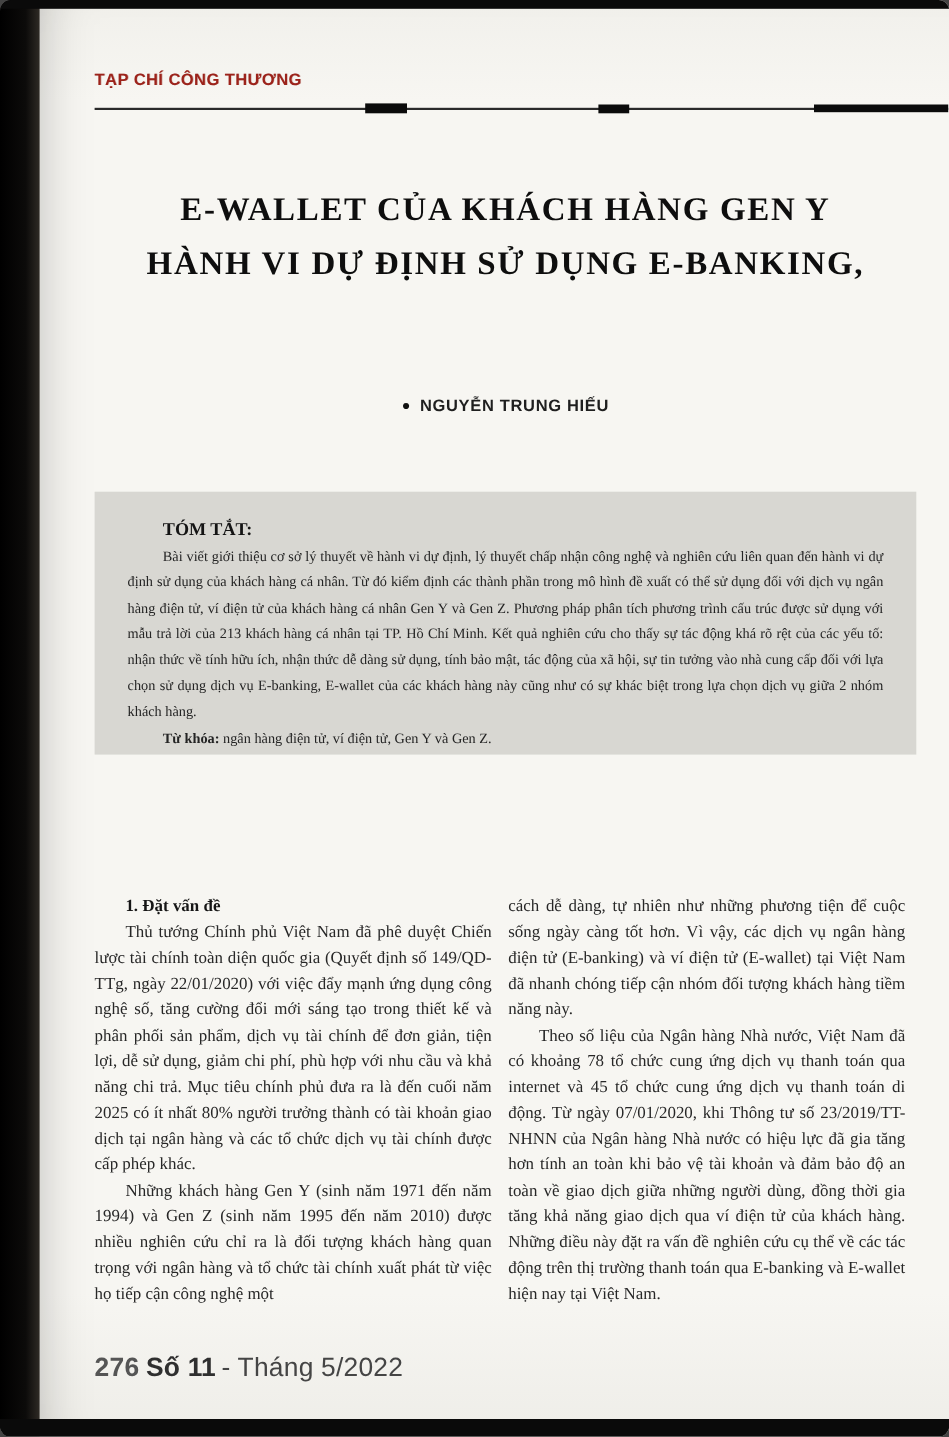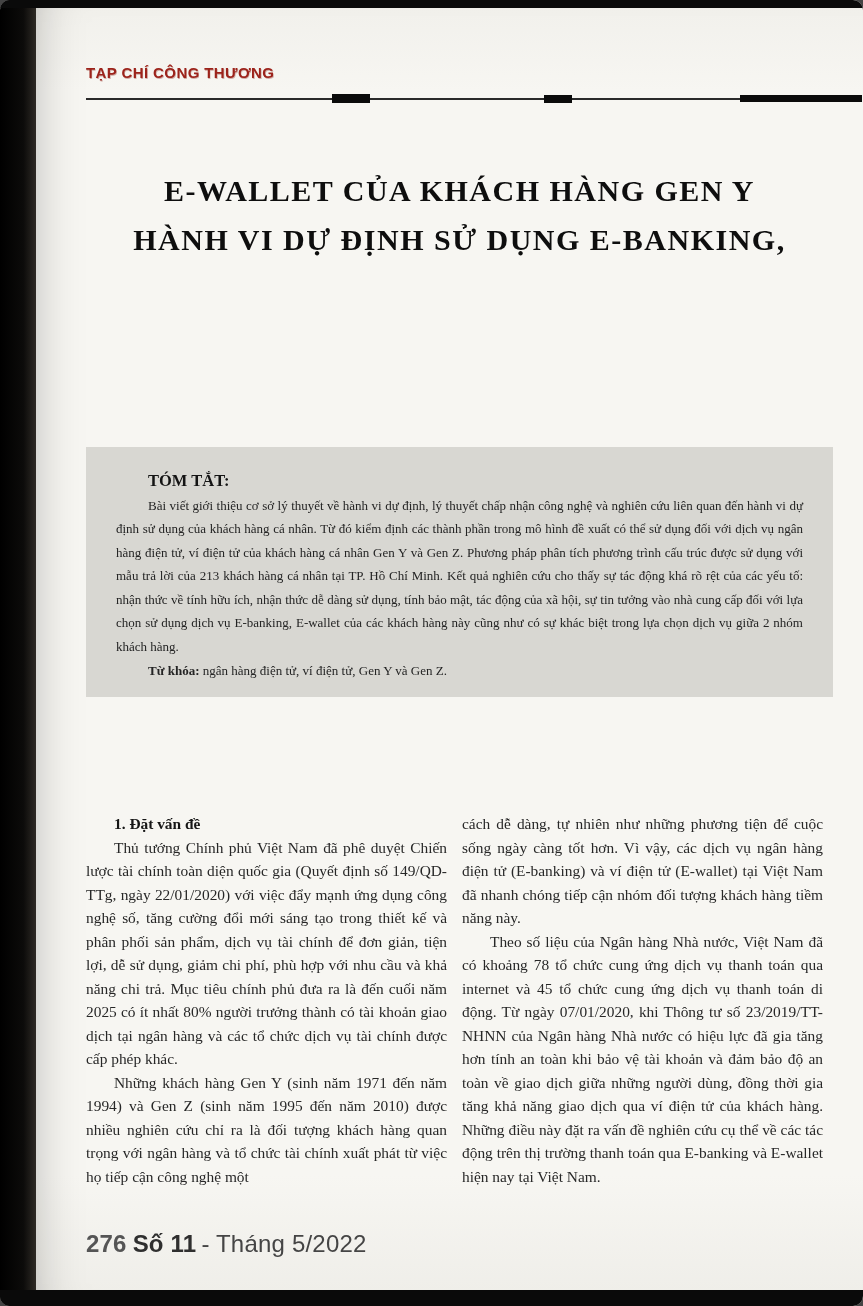"● NGUYỄN TRUNG HIẾU" div.author { html: none -> <div> <span>●</span><span>NGUYỄN TRUNG HIẾU</span> </div> }
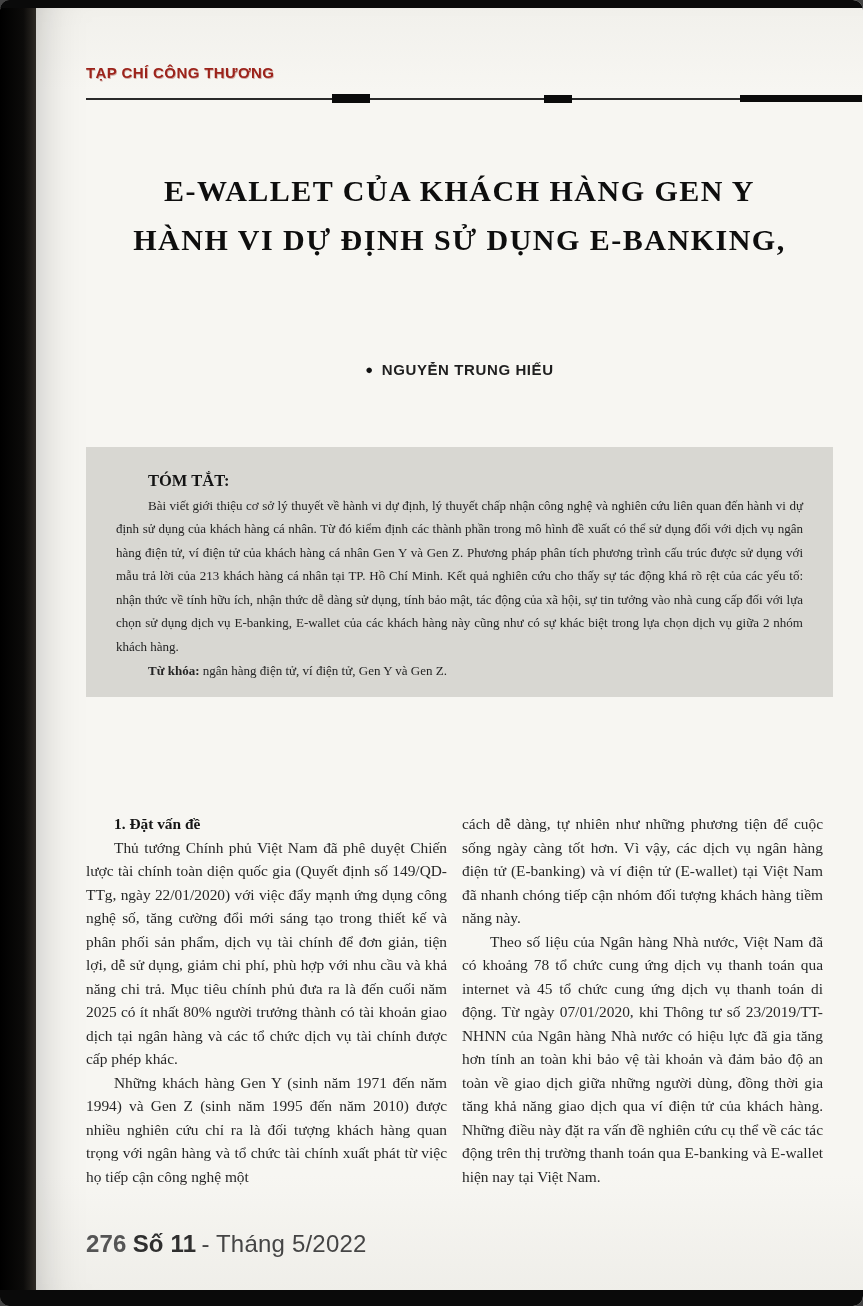"TÓM TẮT:" .abstract { padding: 22px 30px 14px 30px -> 22px 30px 3px 30px }
